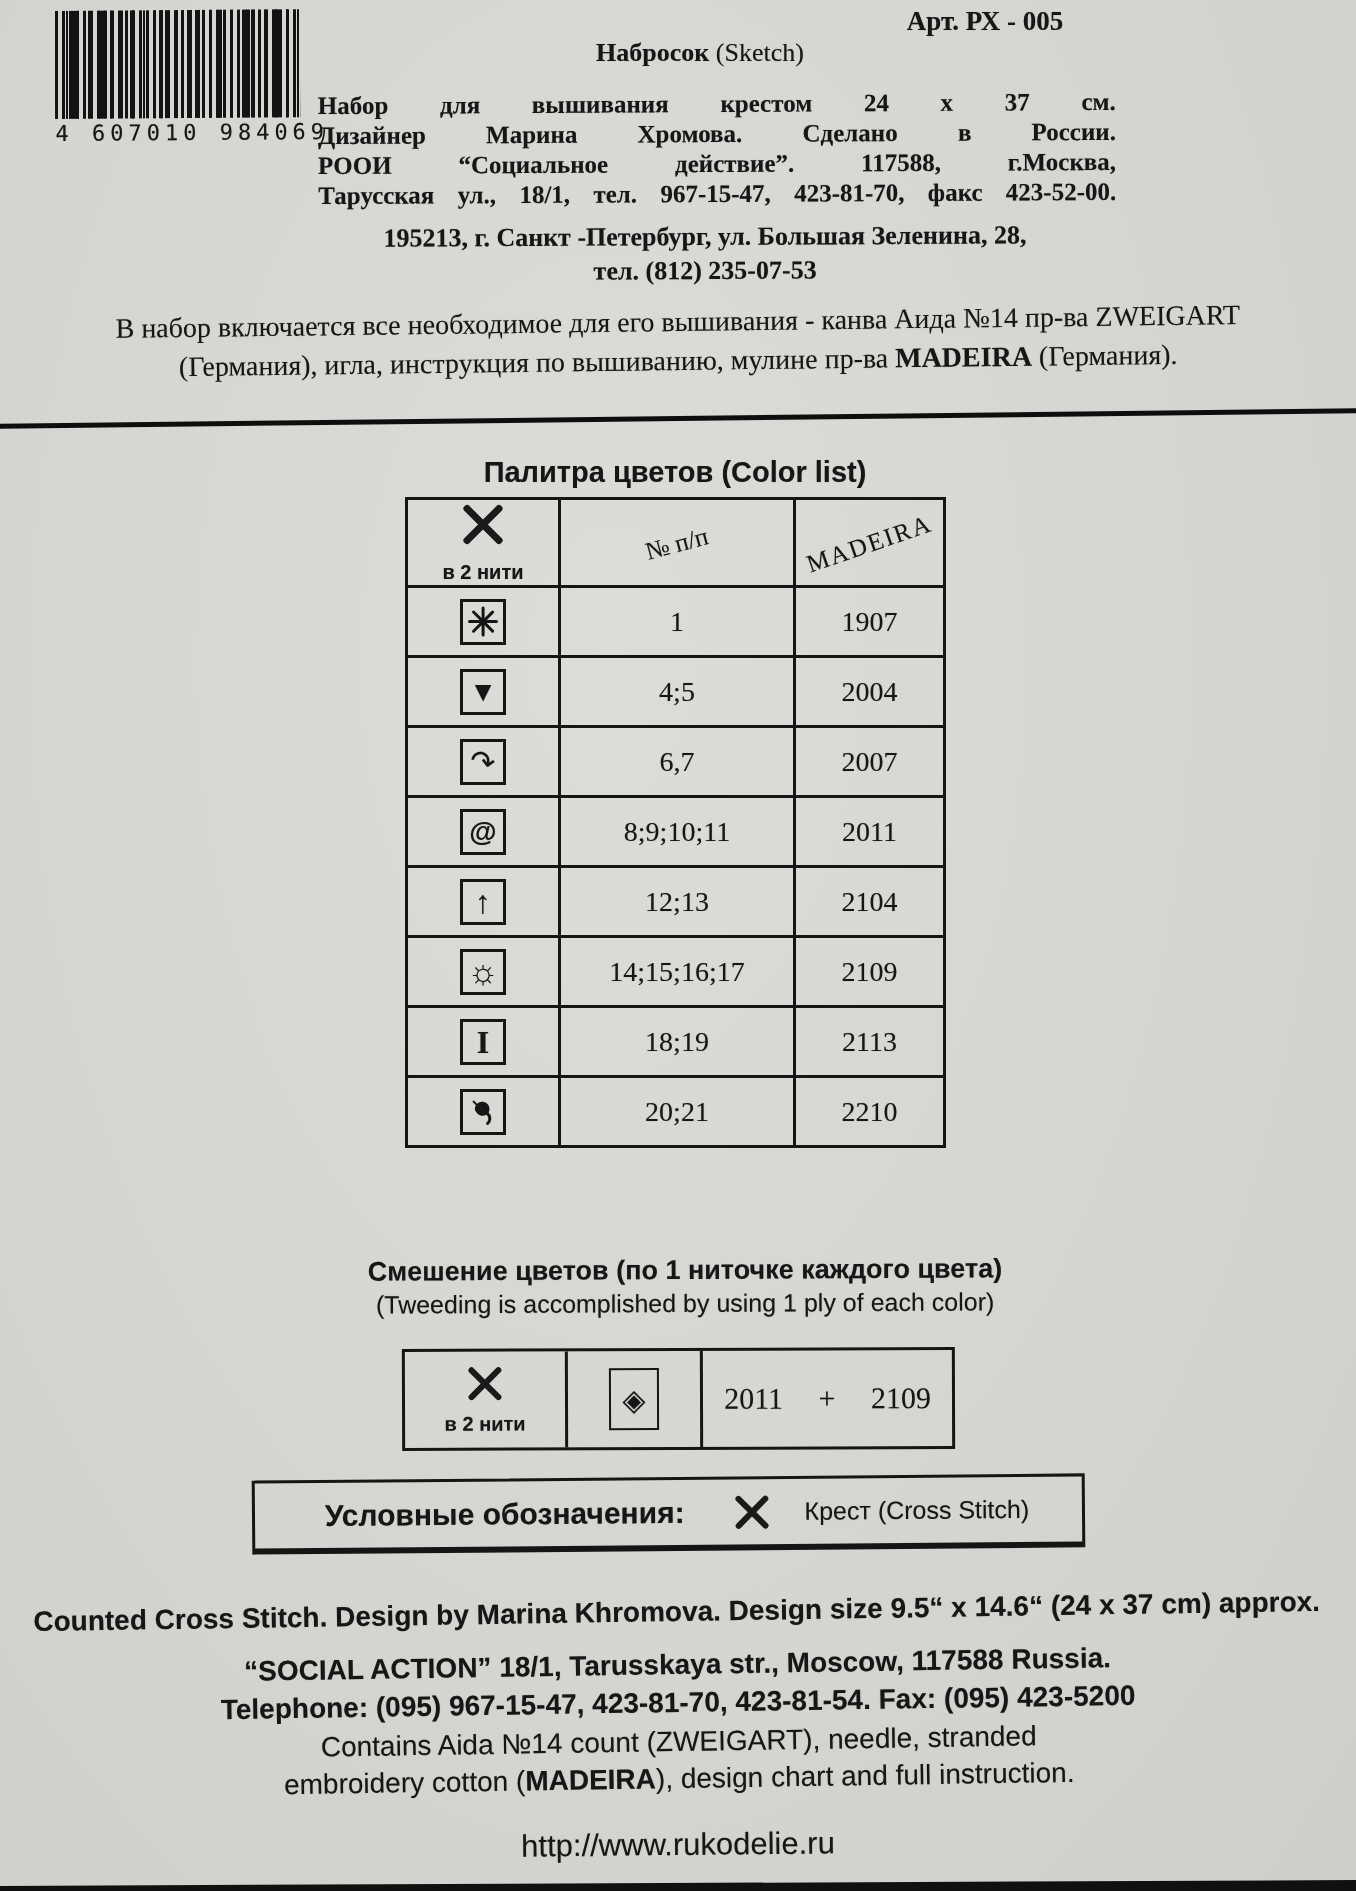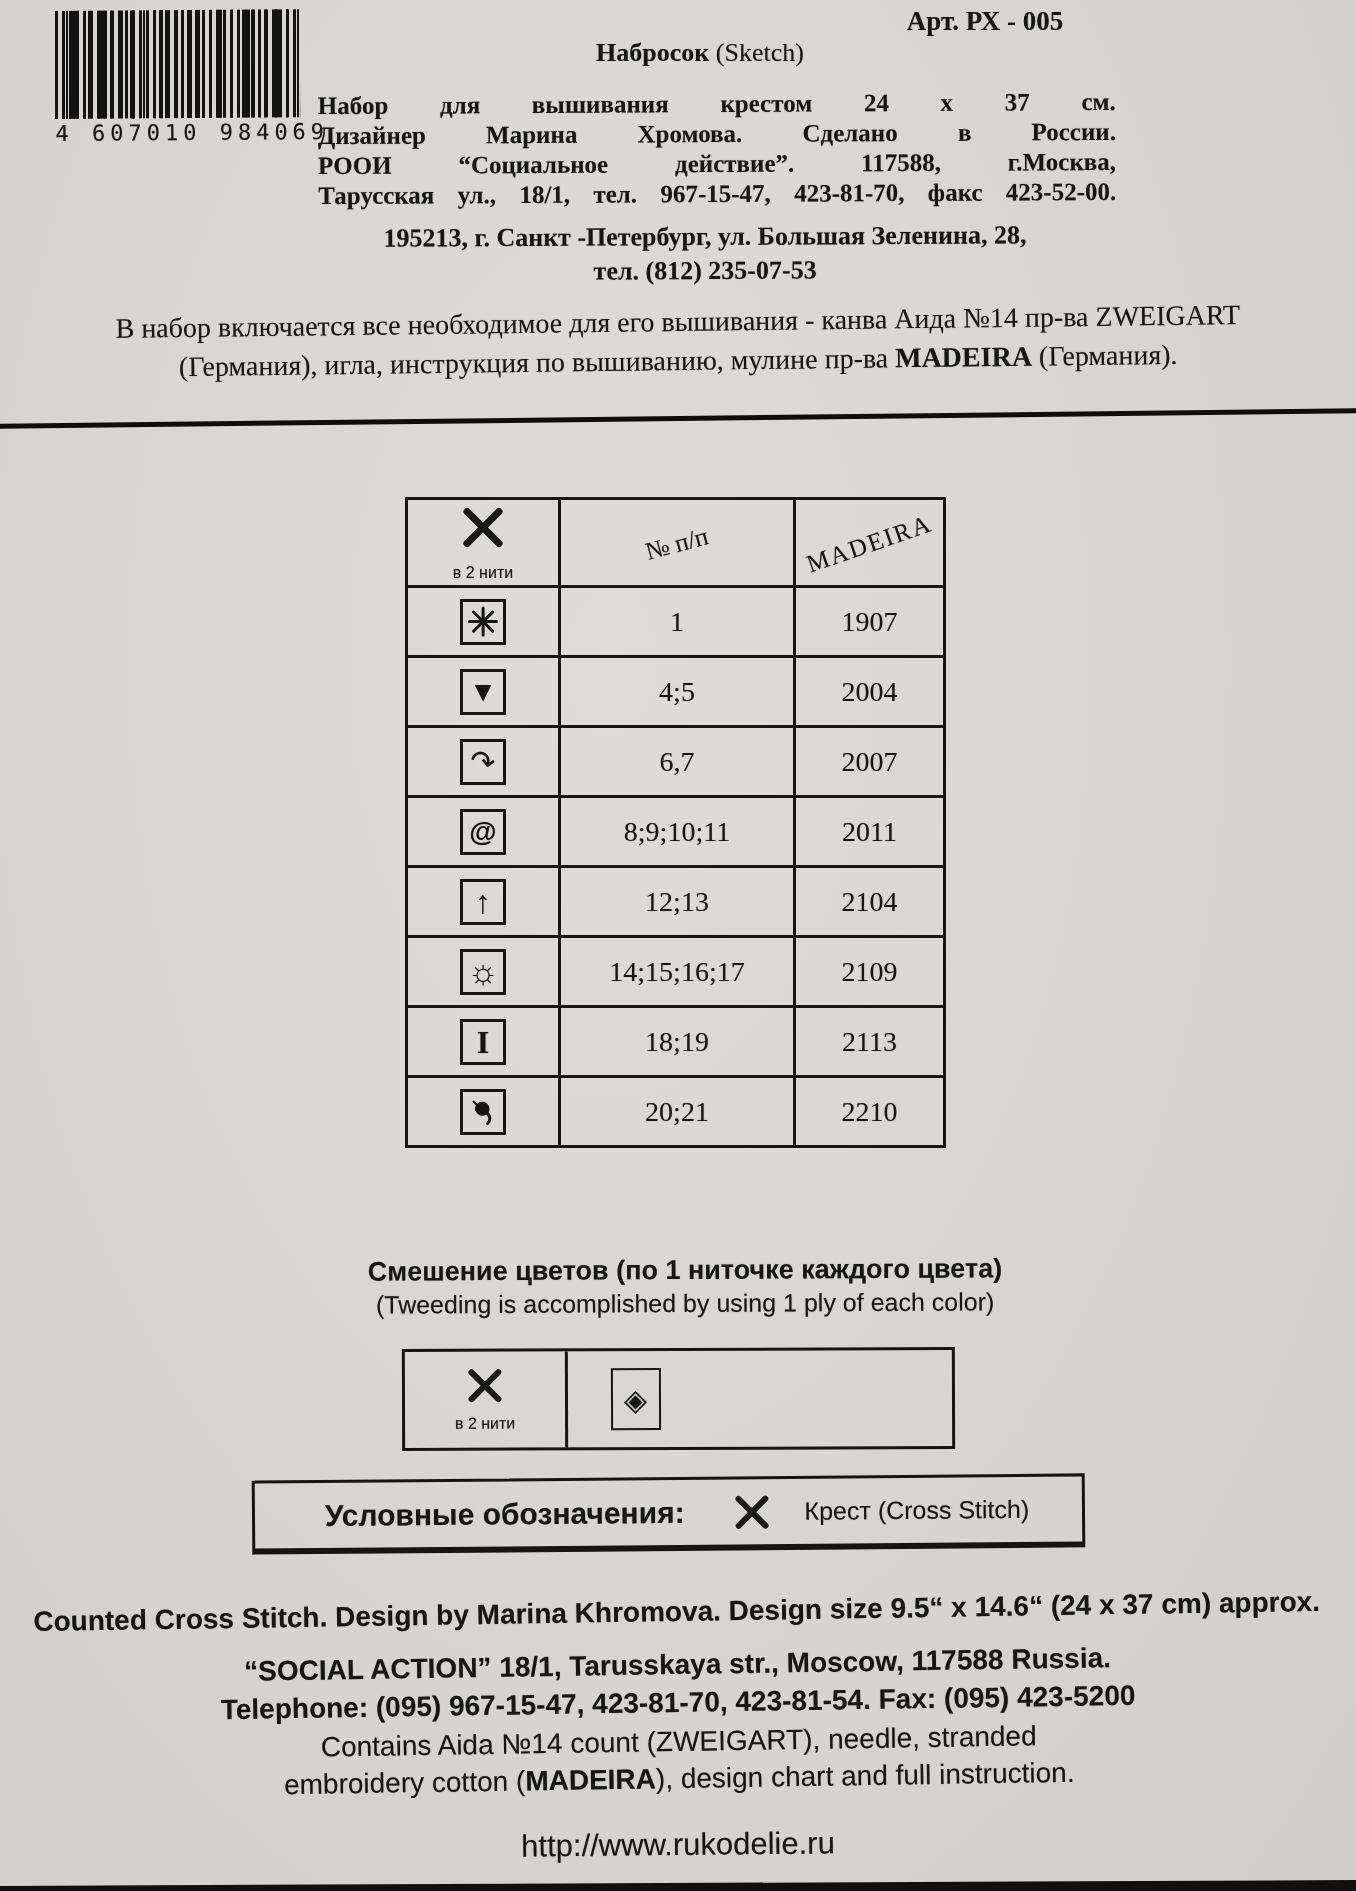"Палитра цветов (Color list)" div.abs { html: none -> <div>Палитра цветов (Color list)</div> }
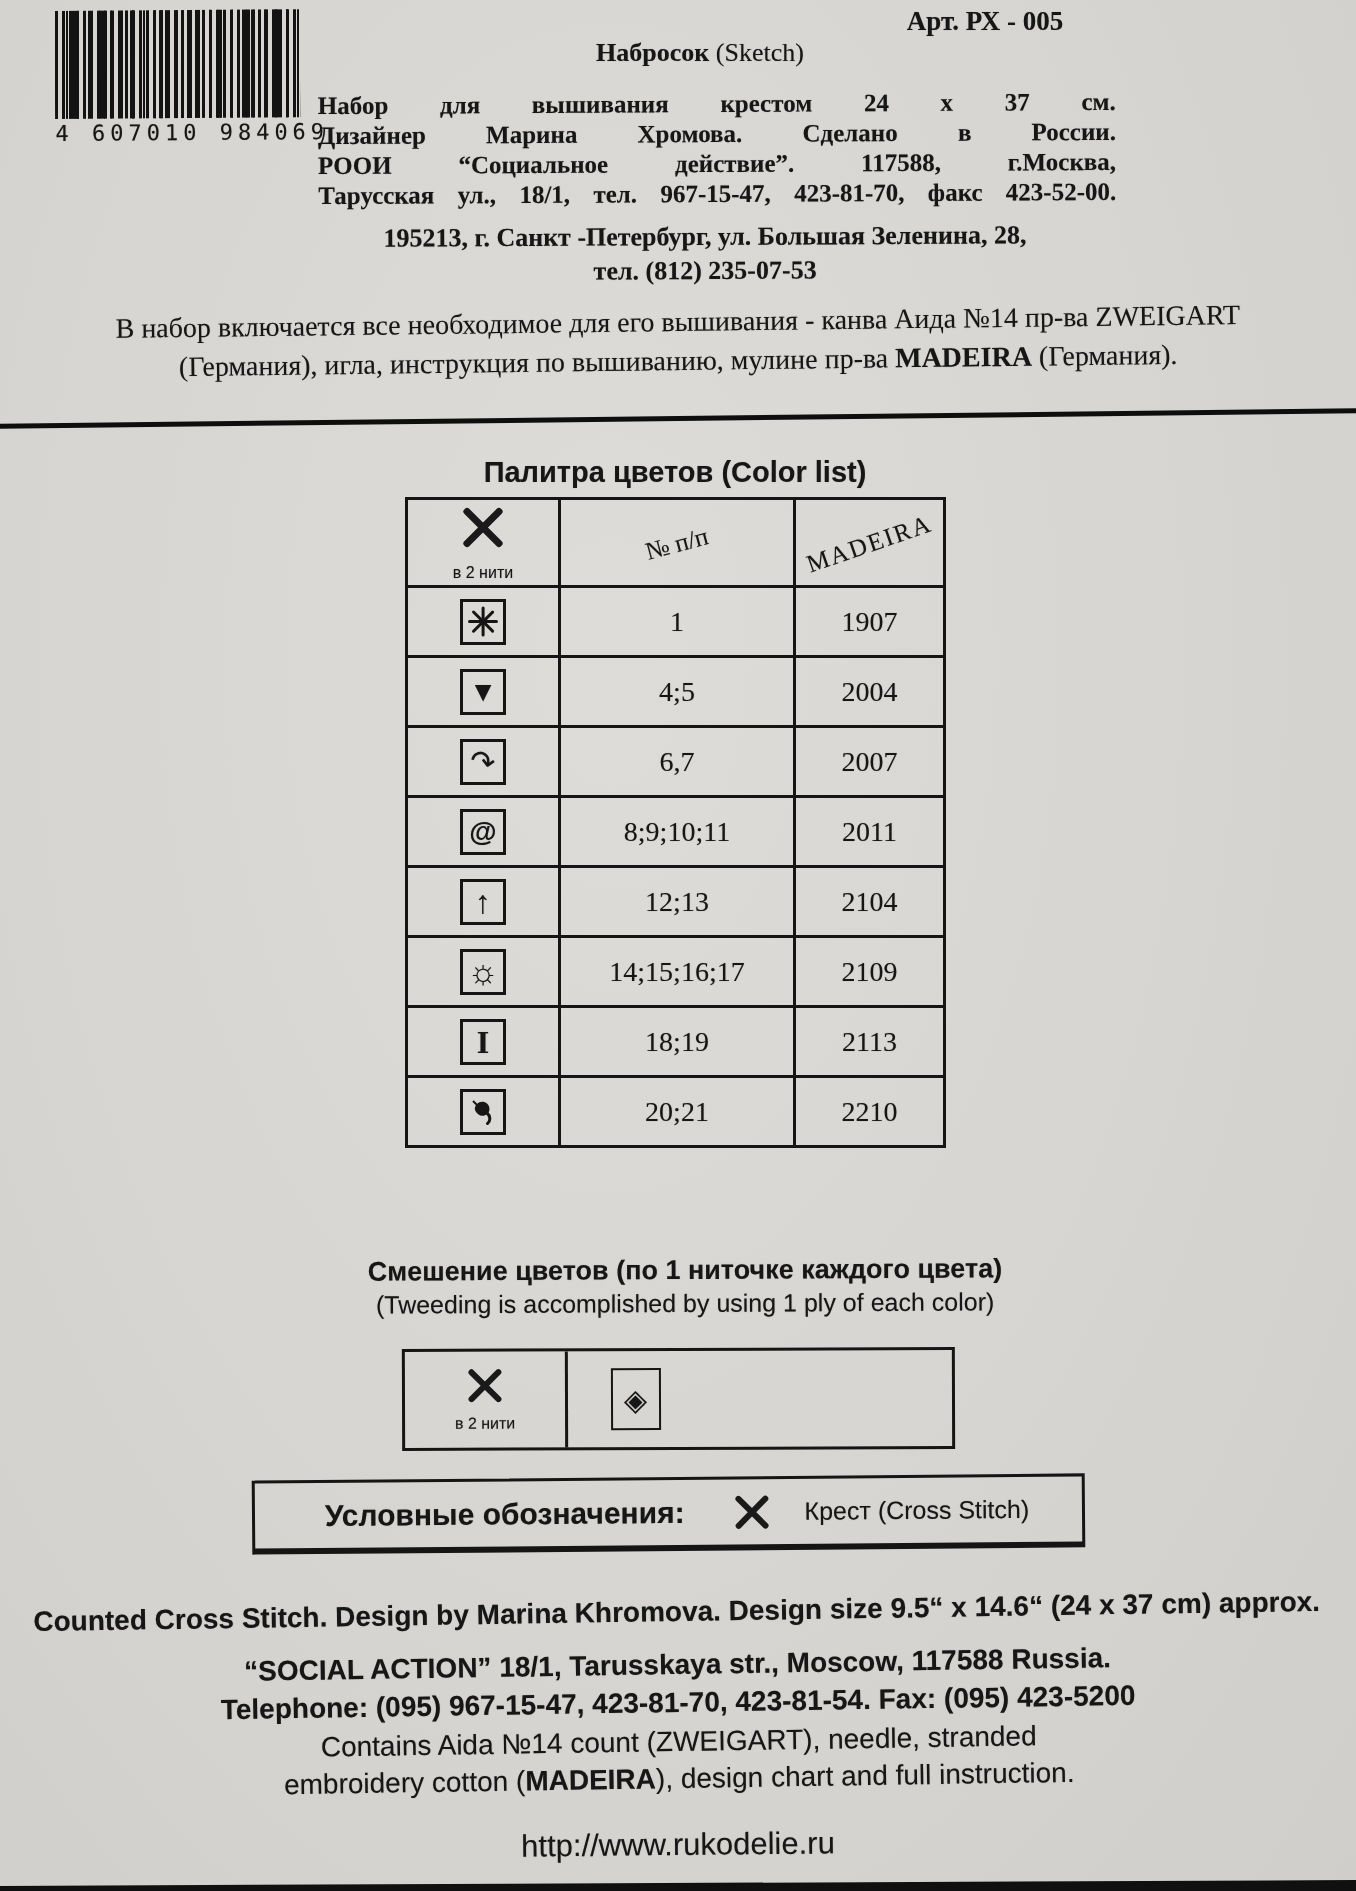"в 2 нити" .nити { font-size: 16px -> 20px; font-weight: none -> bold }
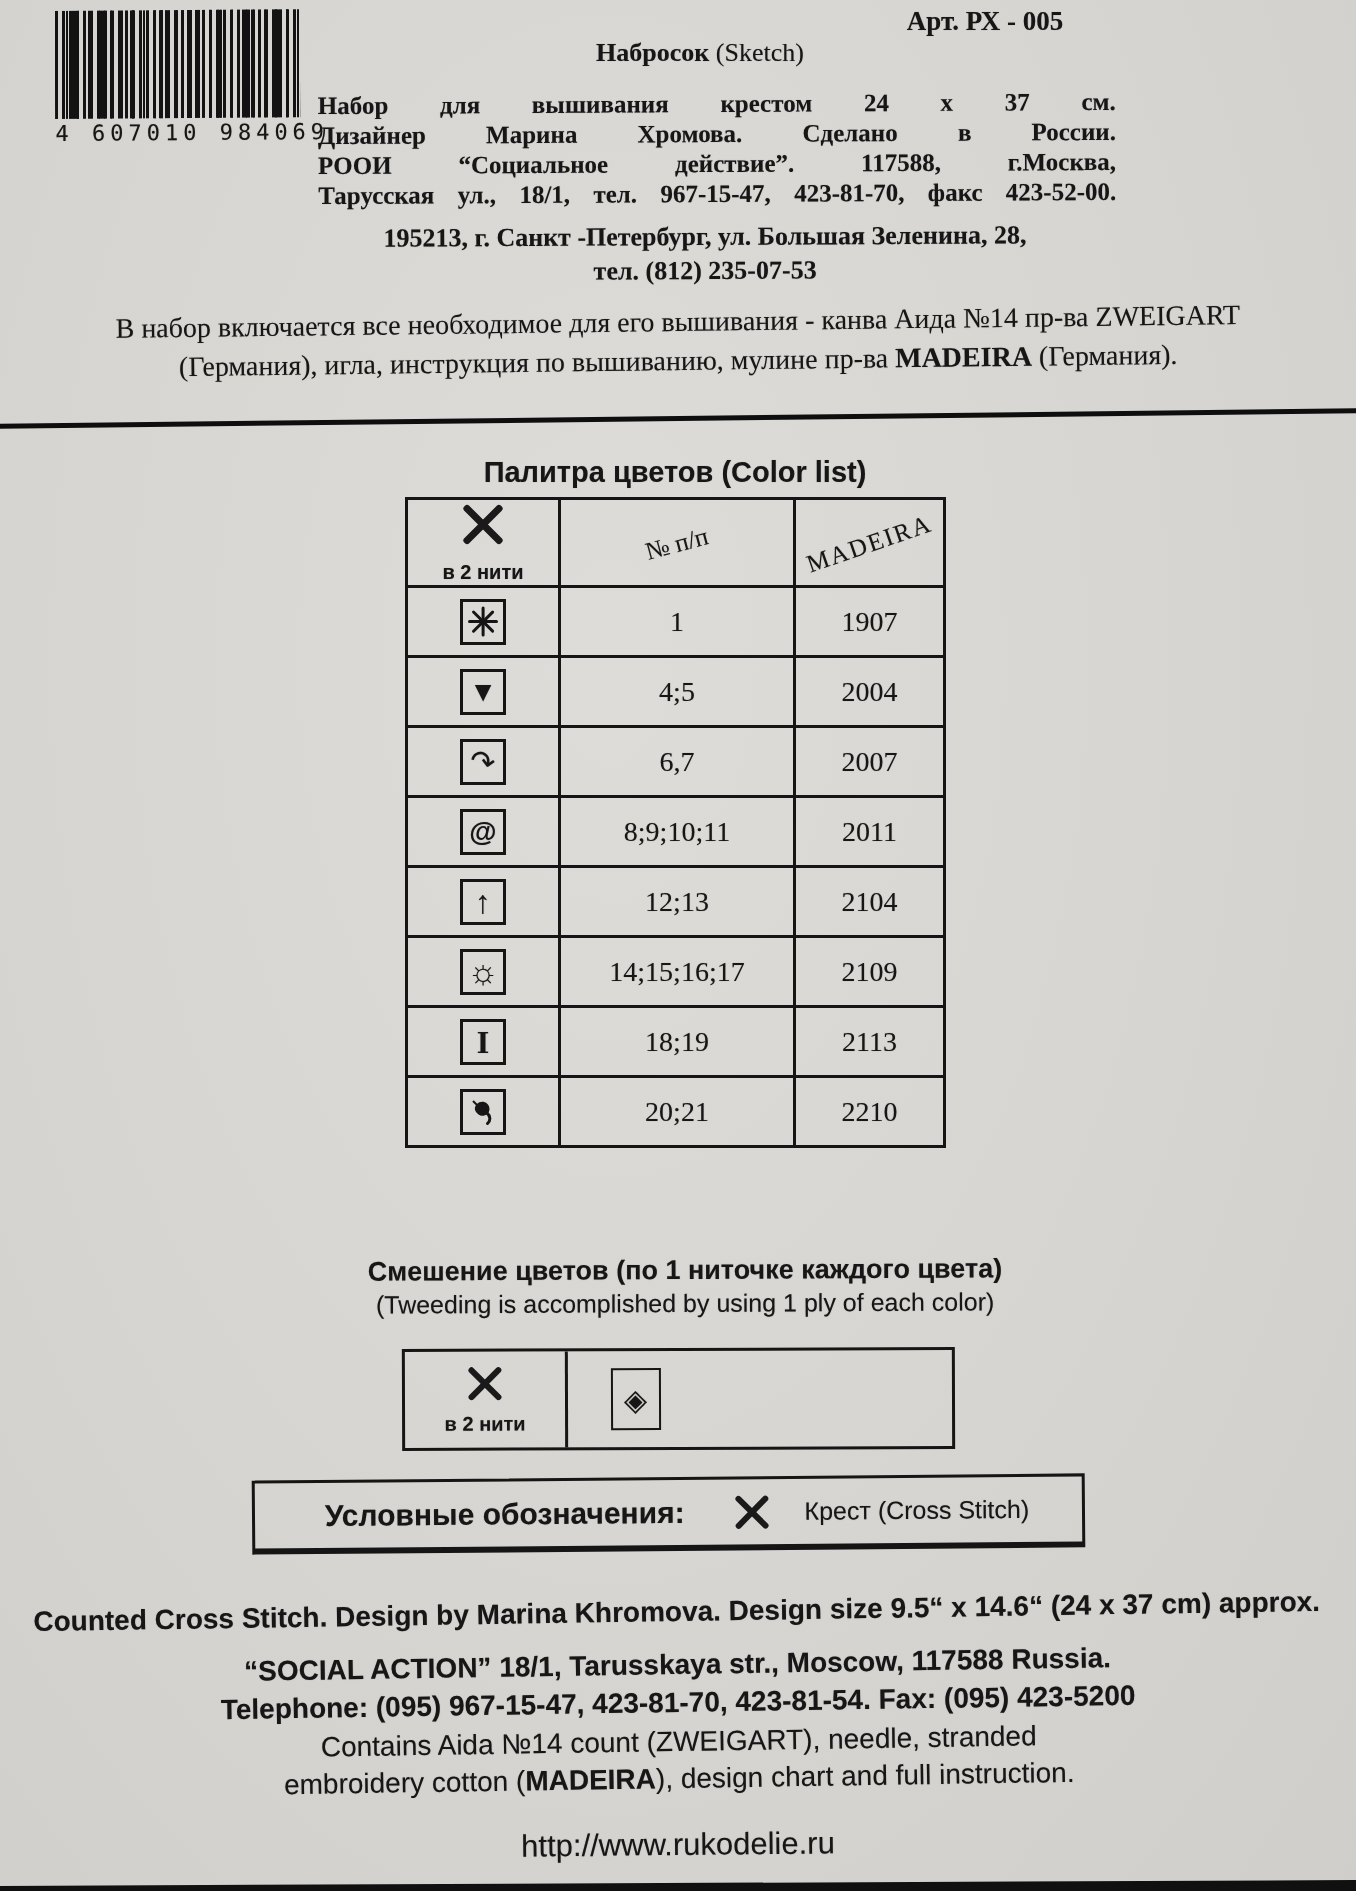"2011 + 2109" div.cell { html: none -> <div> <span>2011 + 2109</span> </div> }
